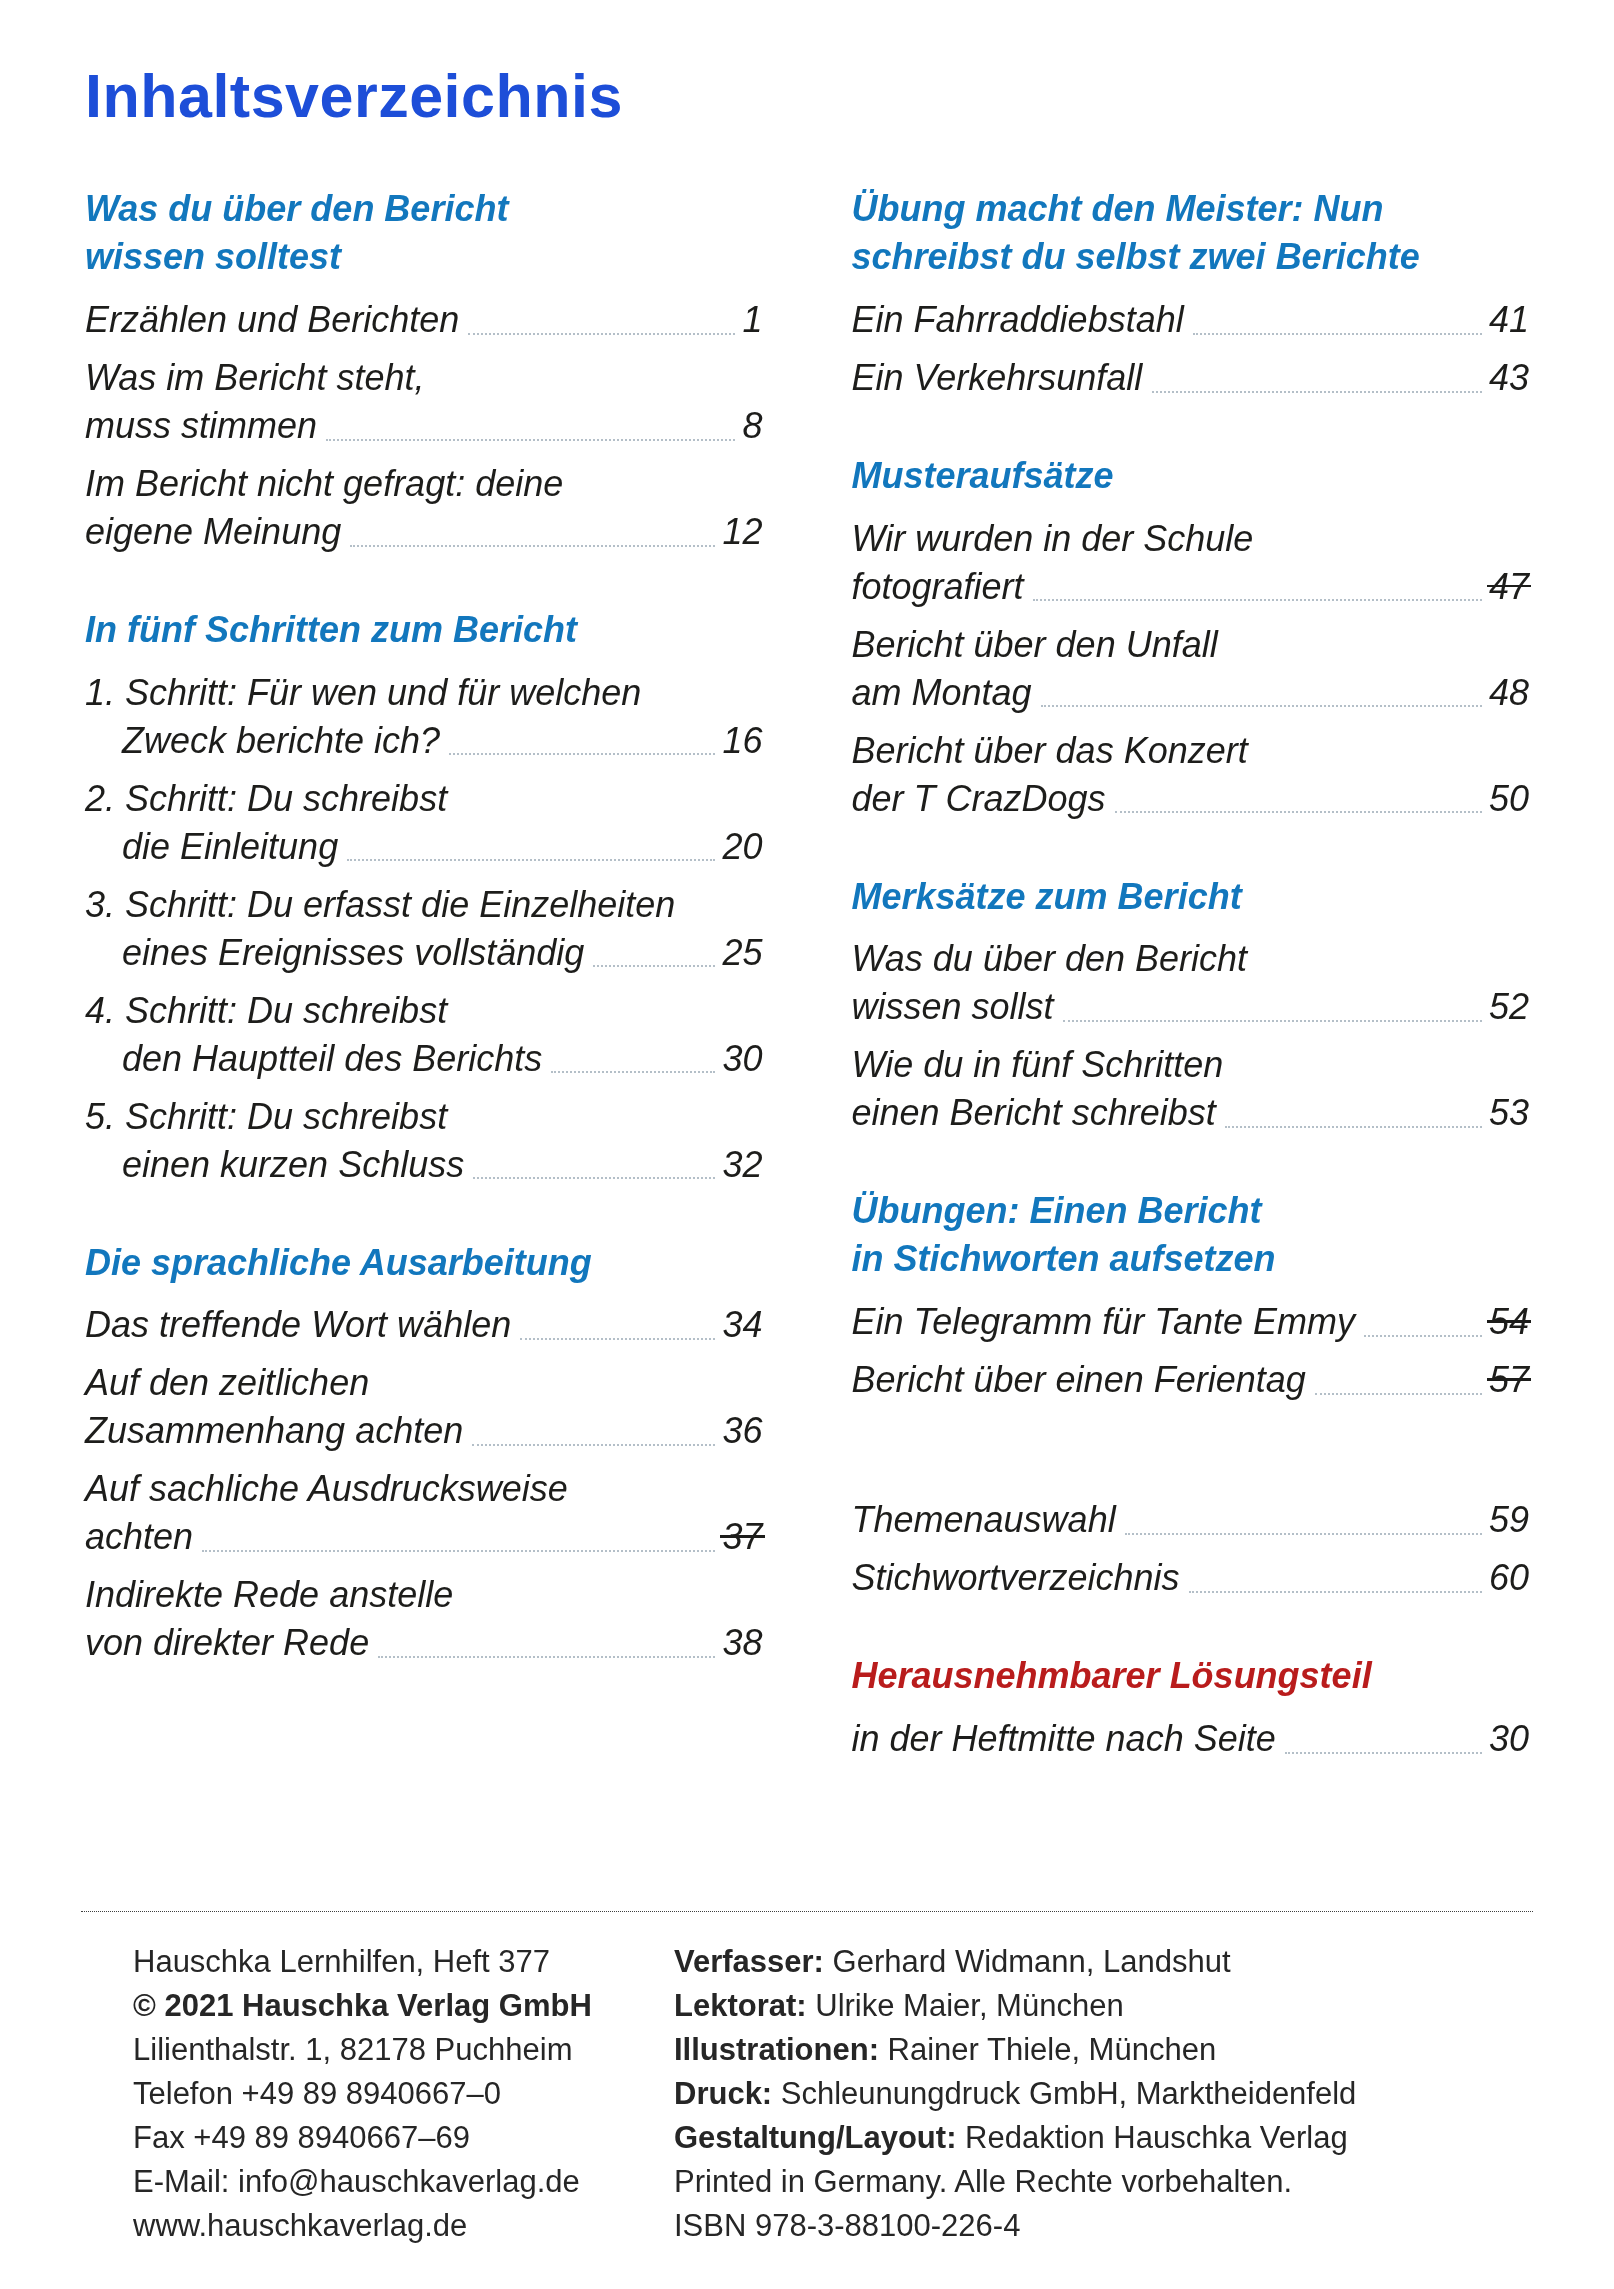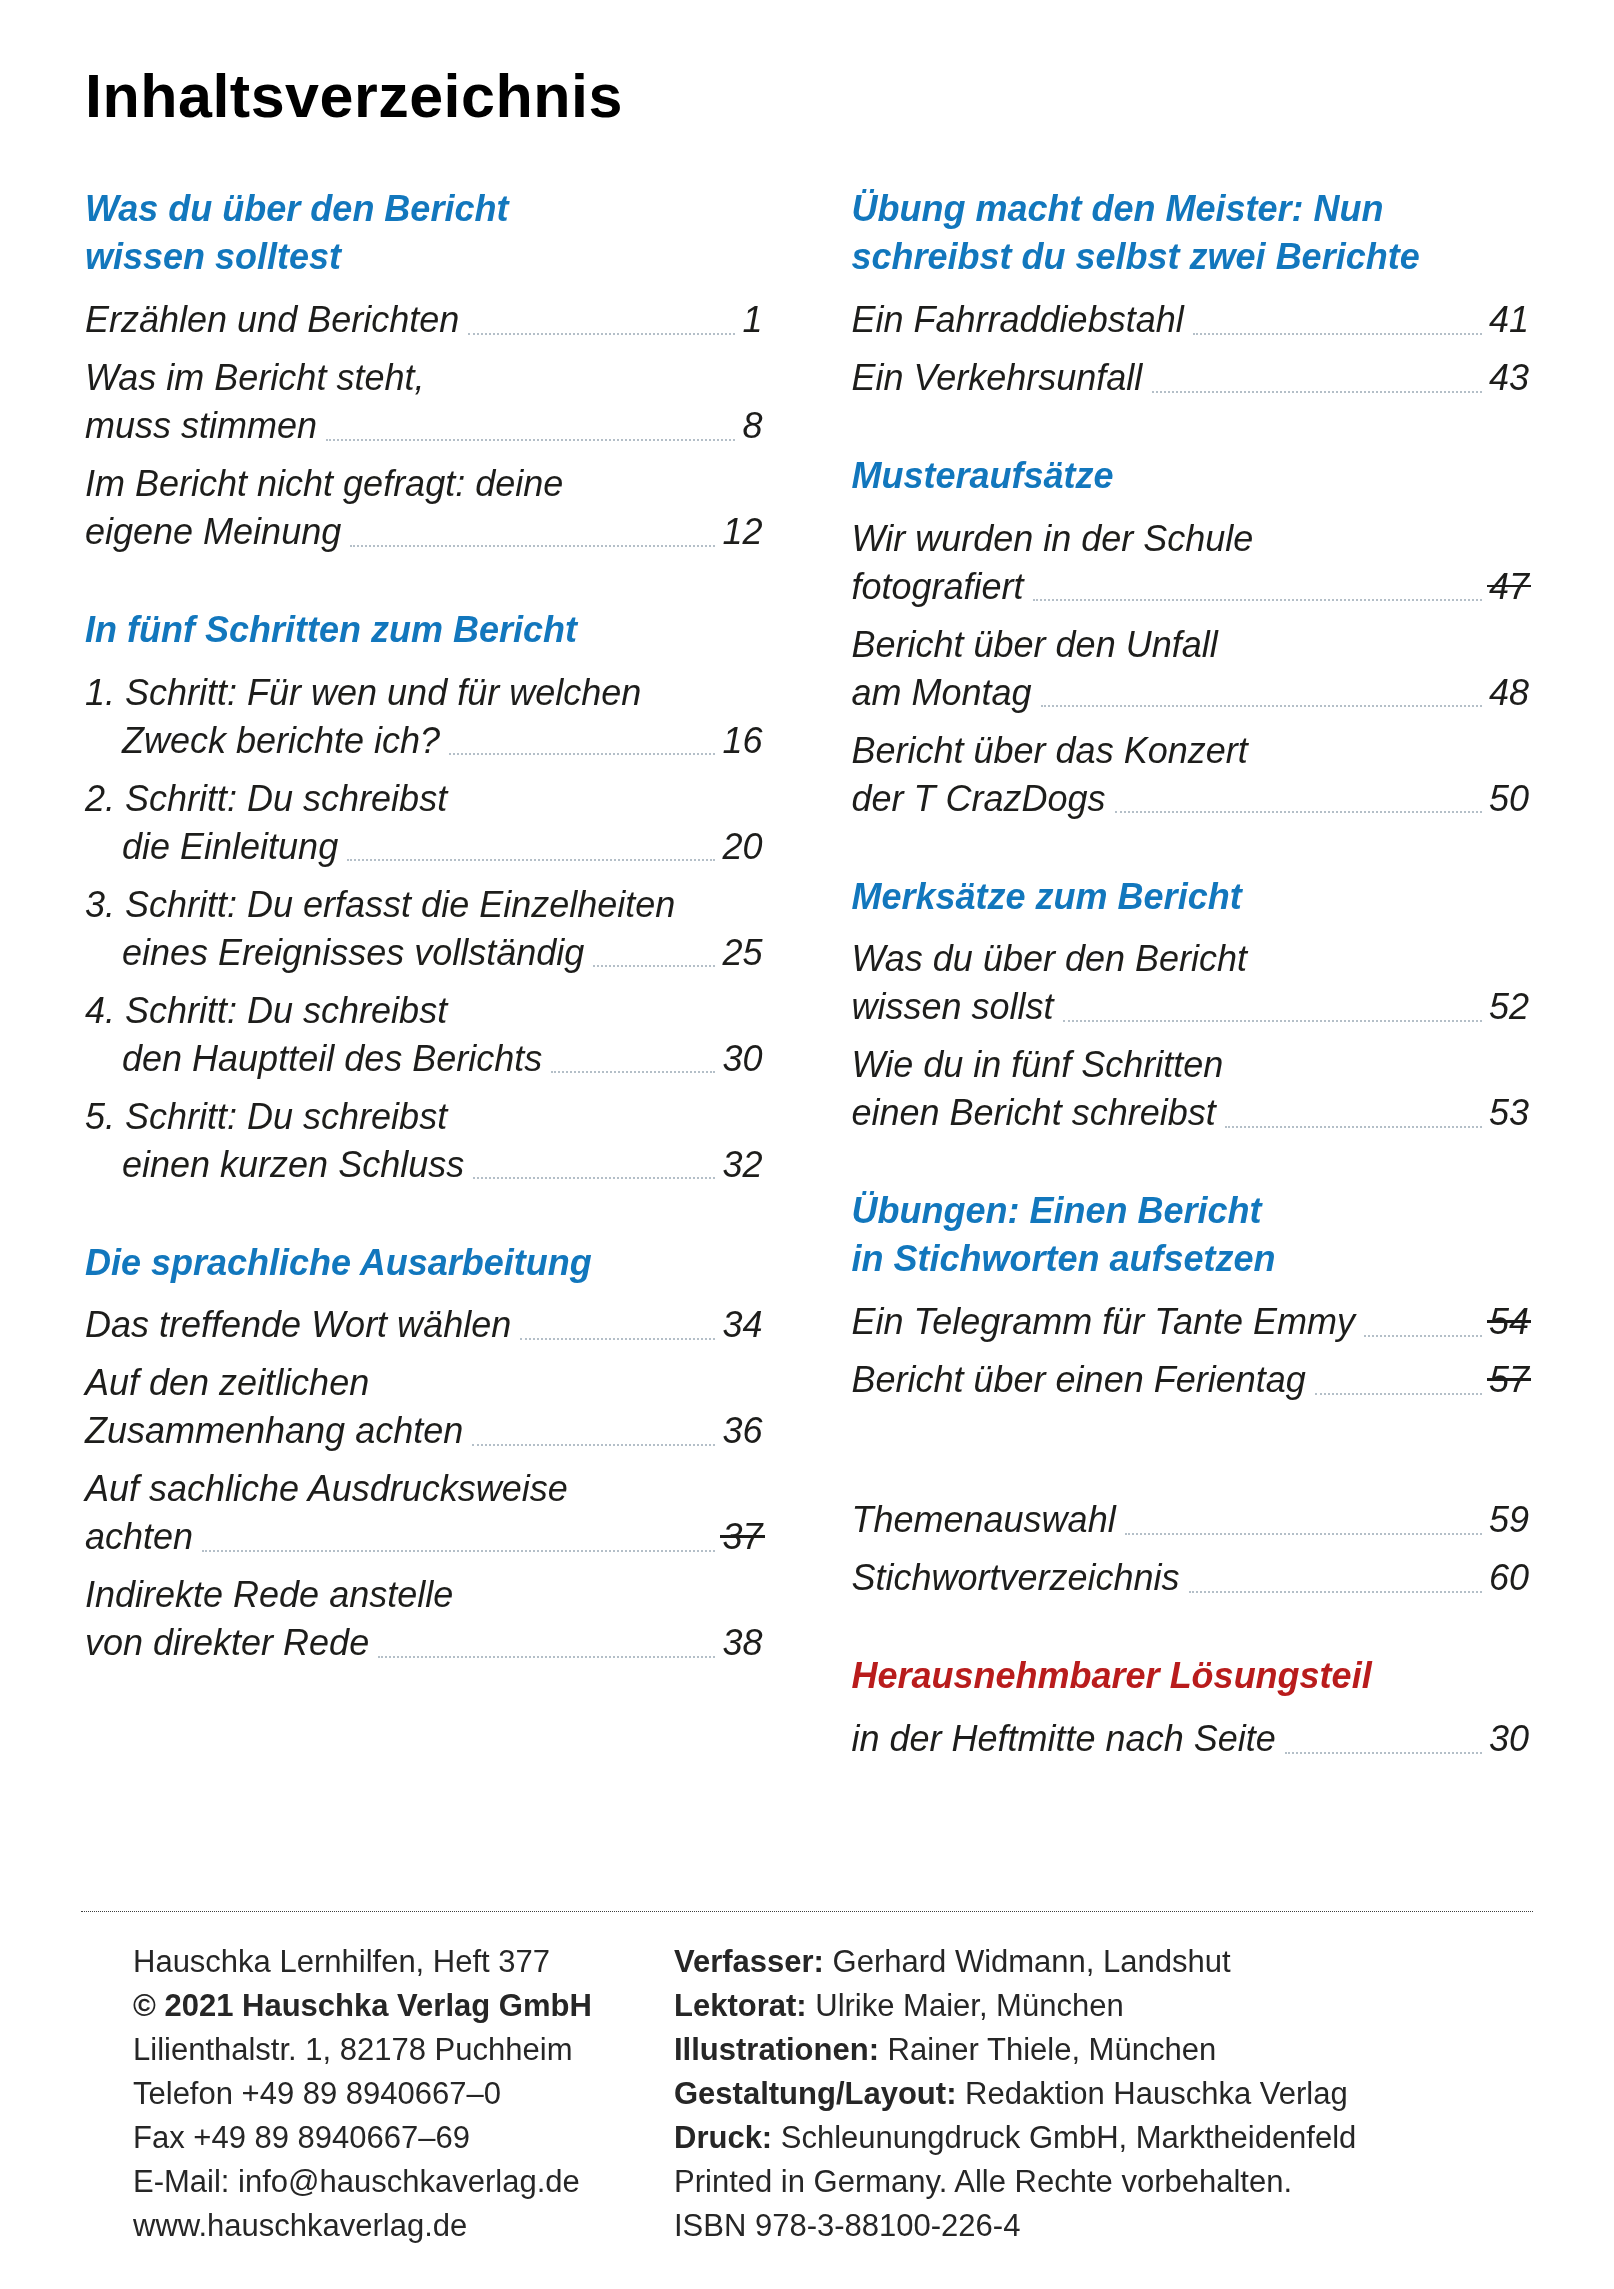"Inhaltsverzeichnis" .doc-title { color: #000000 -> #1d4ed8 }
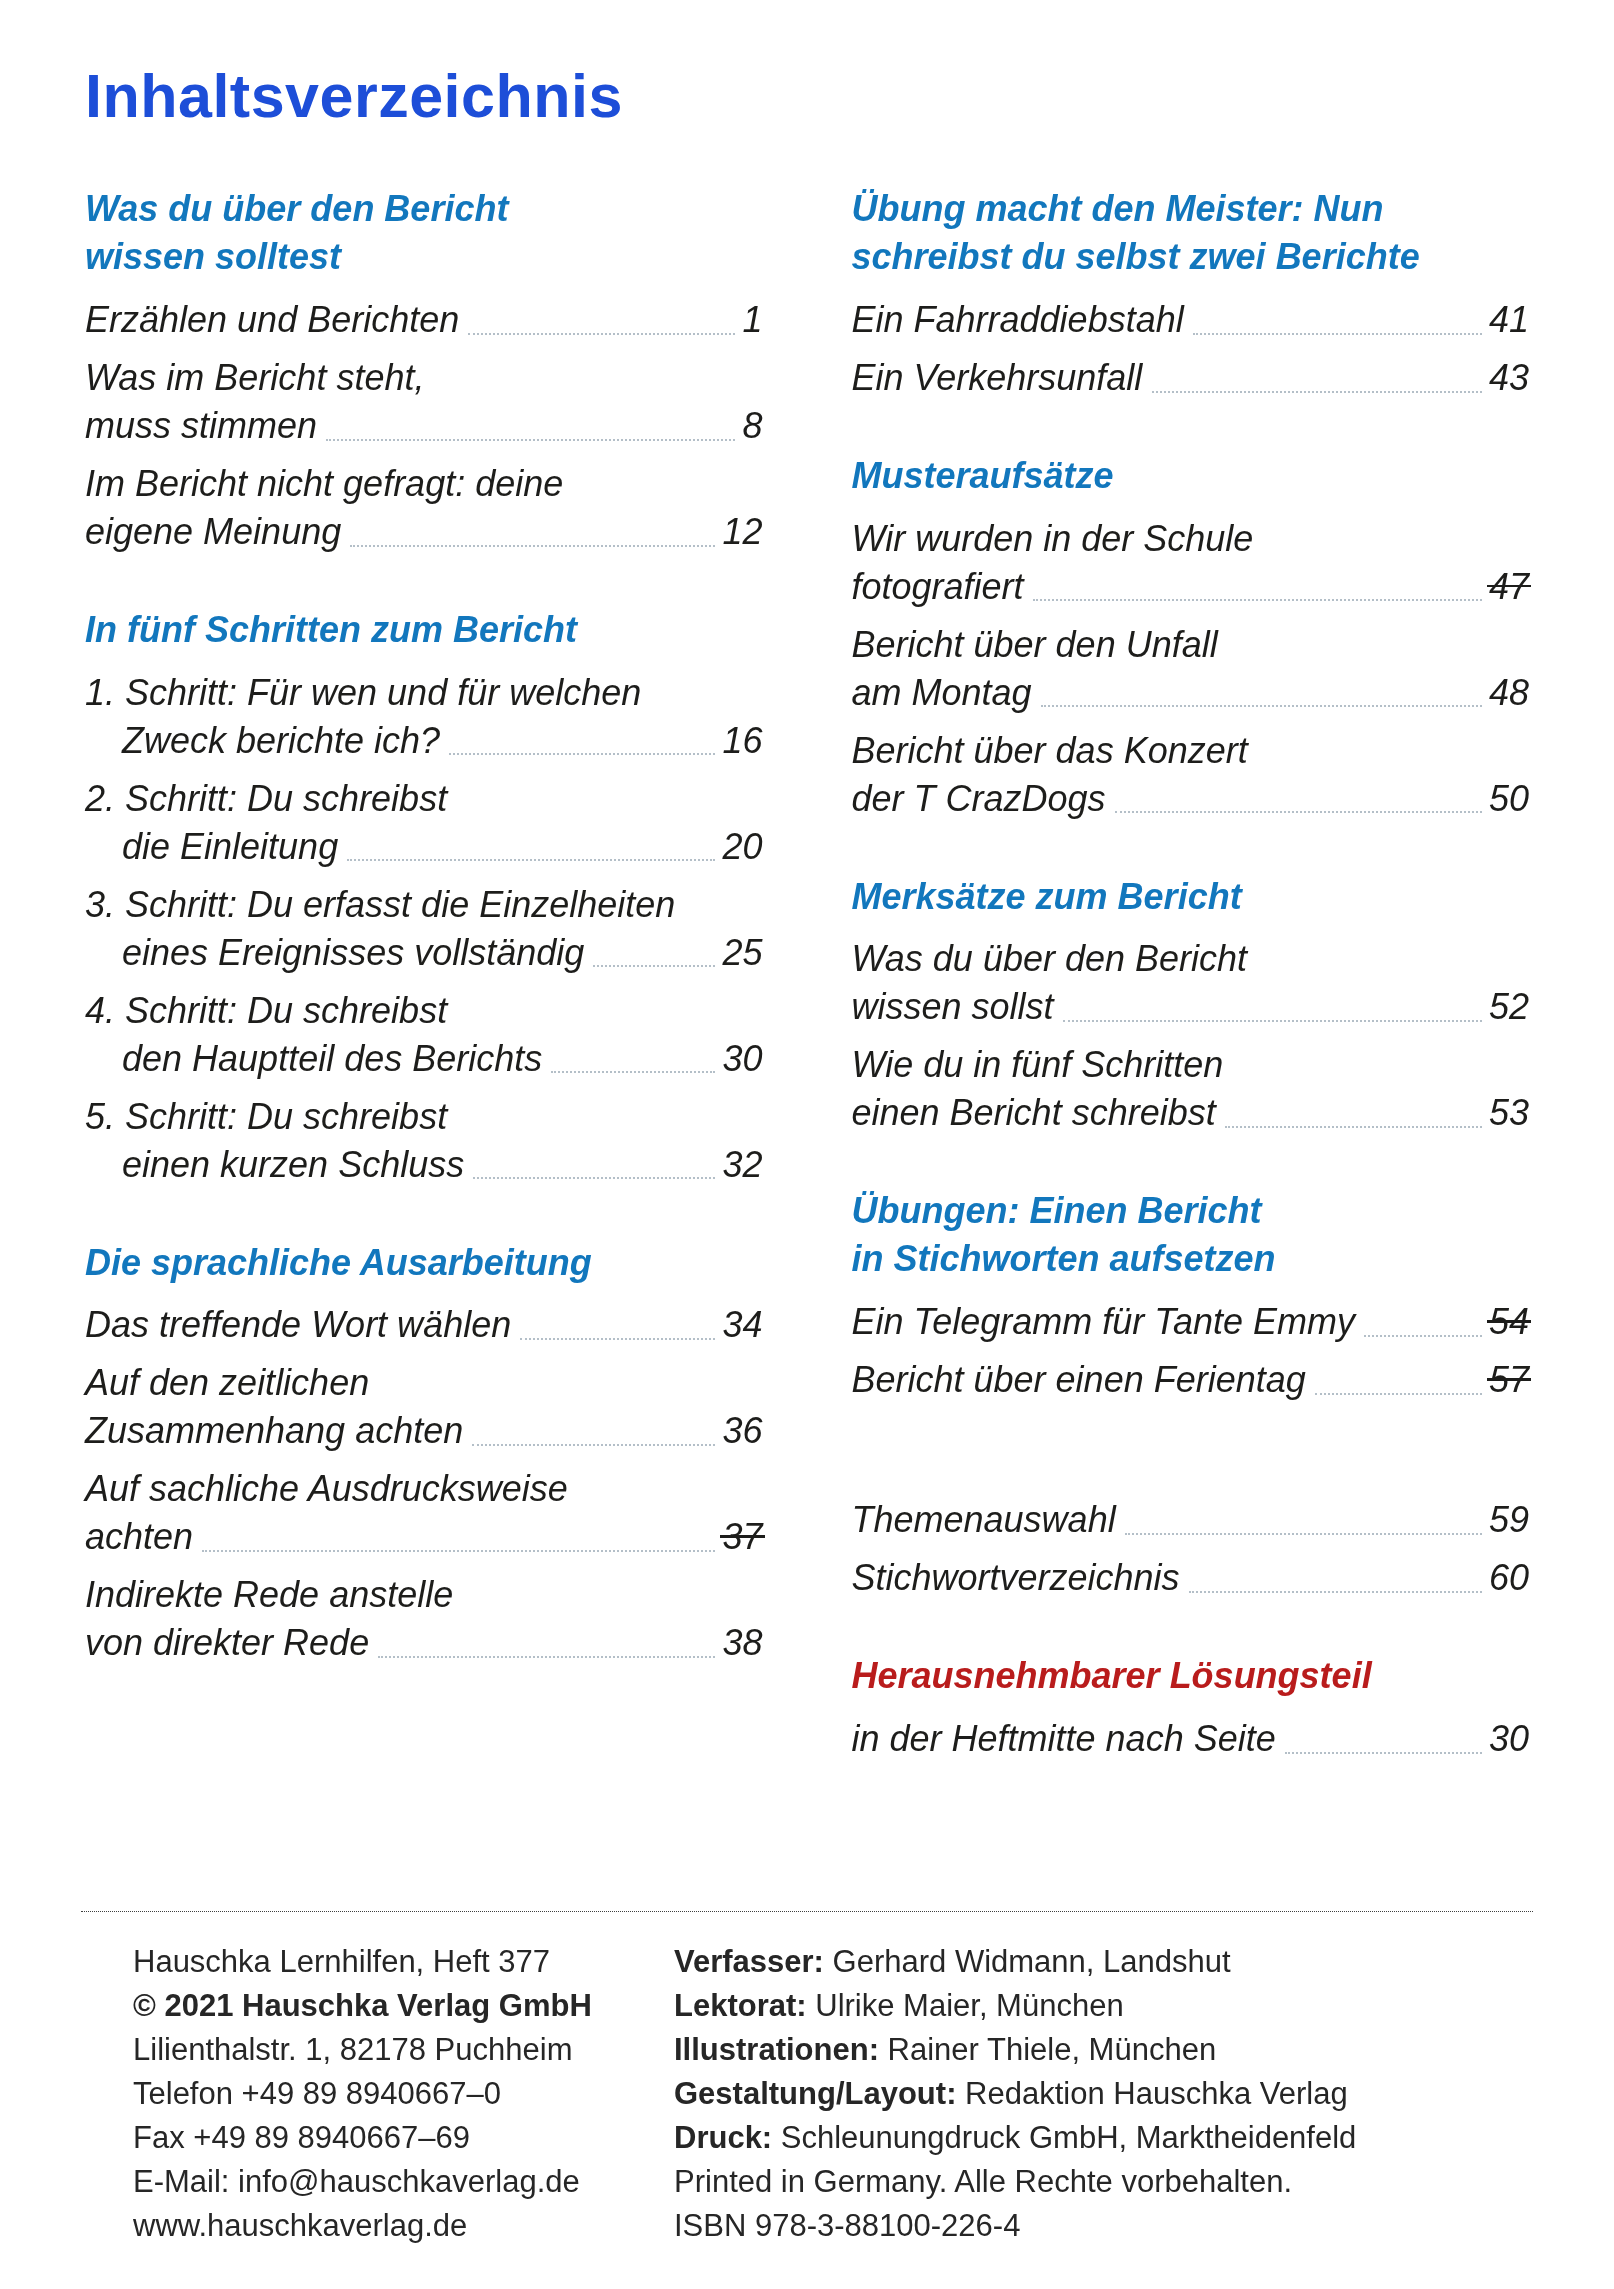"Gestaltung/Layout: Redaktion Hauschka" div.footer-line { order: before "Druck: Schleunungdruck GmbH," -> after "Druck: Schleunungdruck GmbH," }
